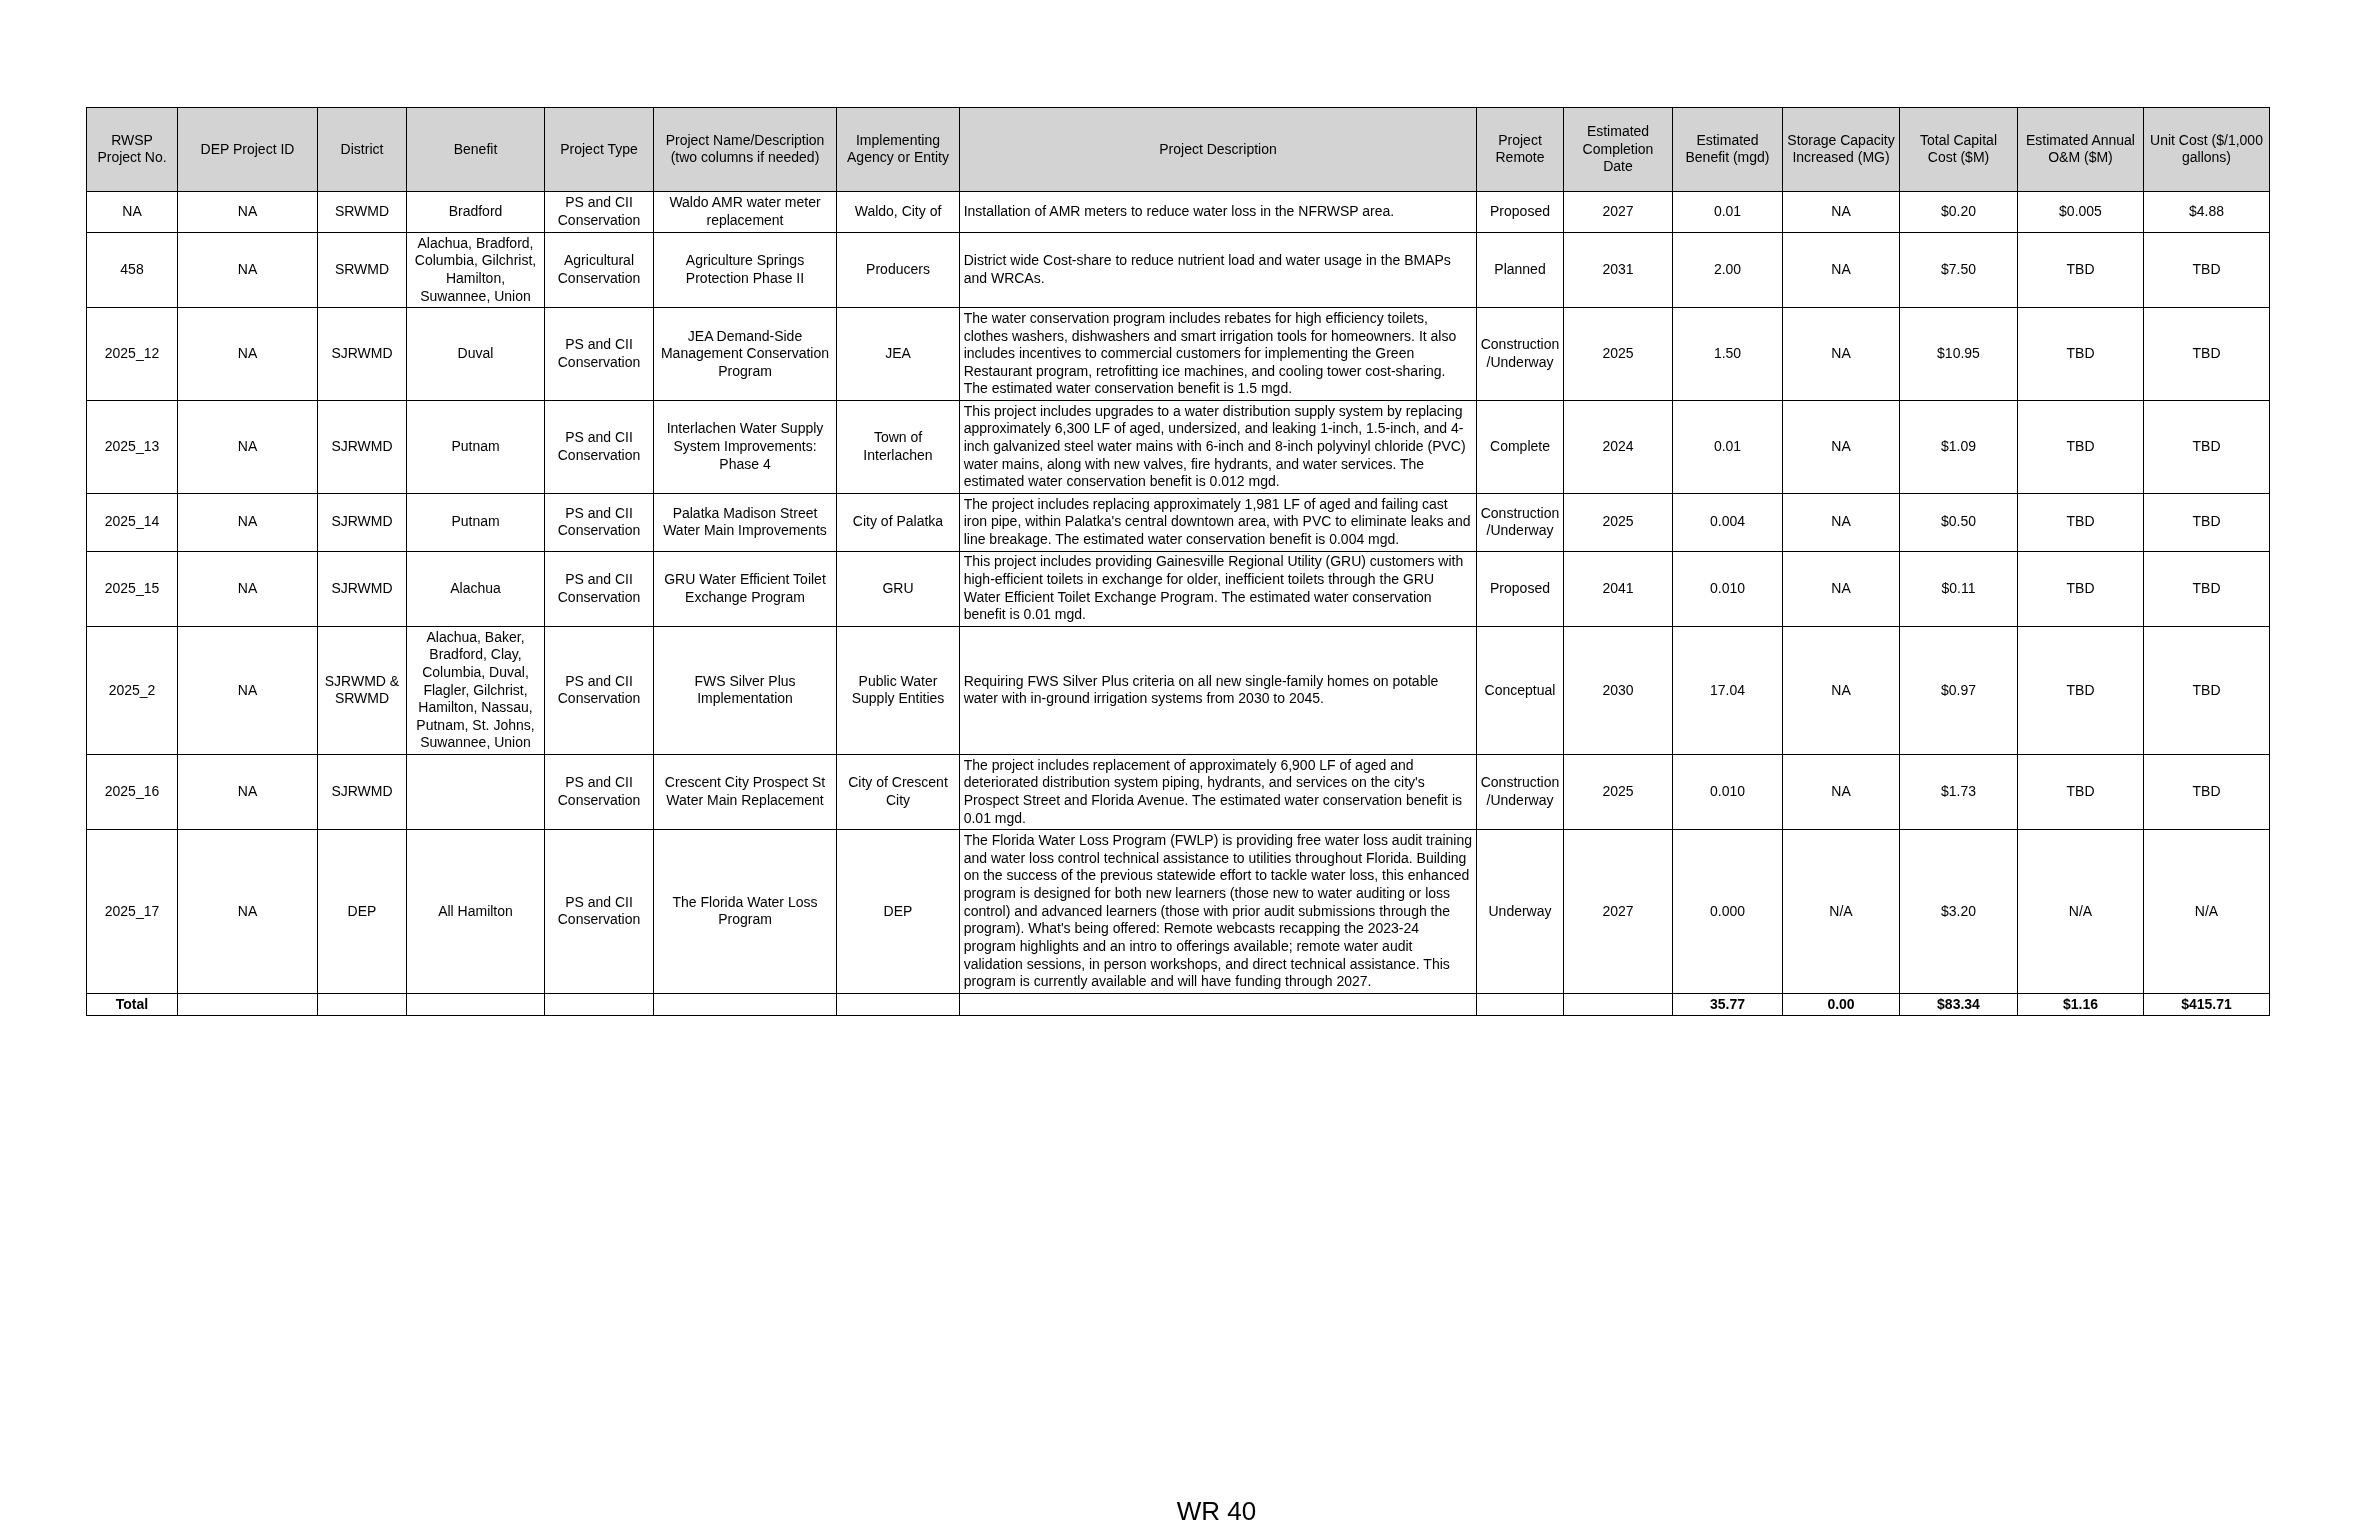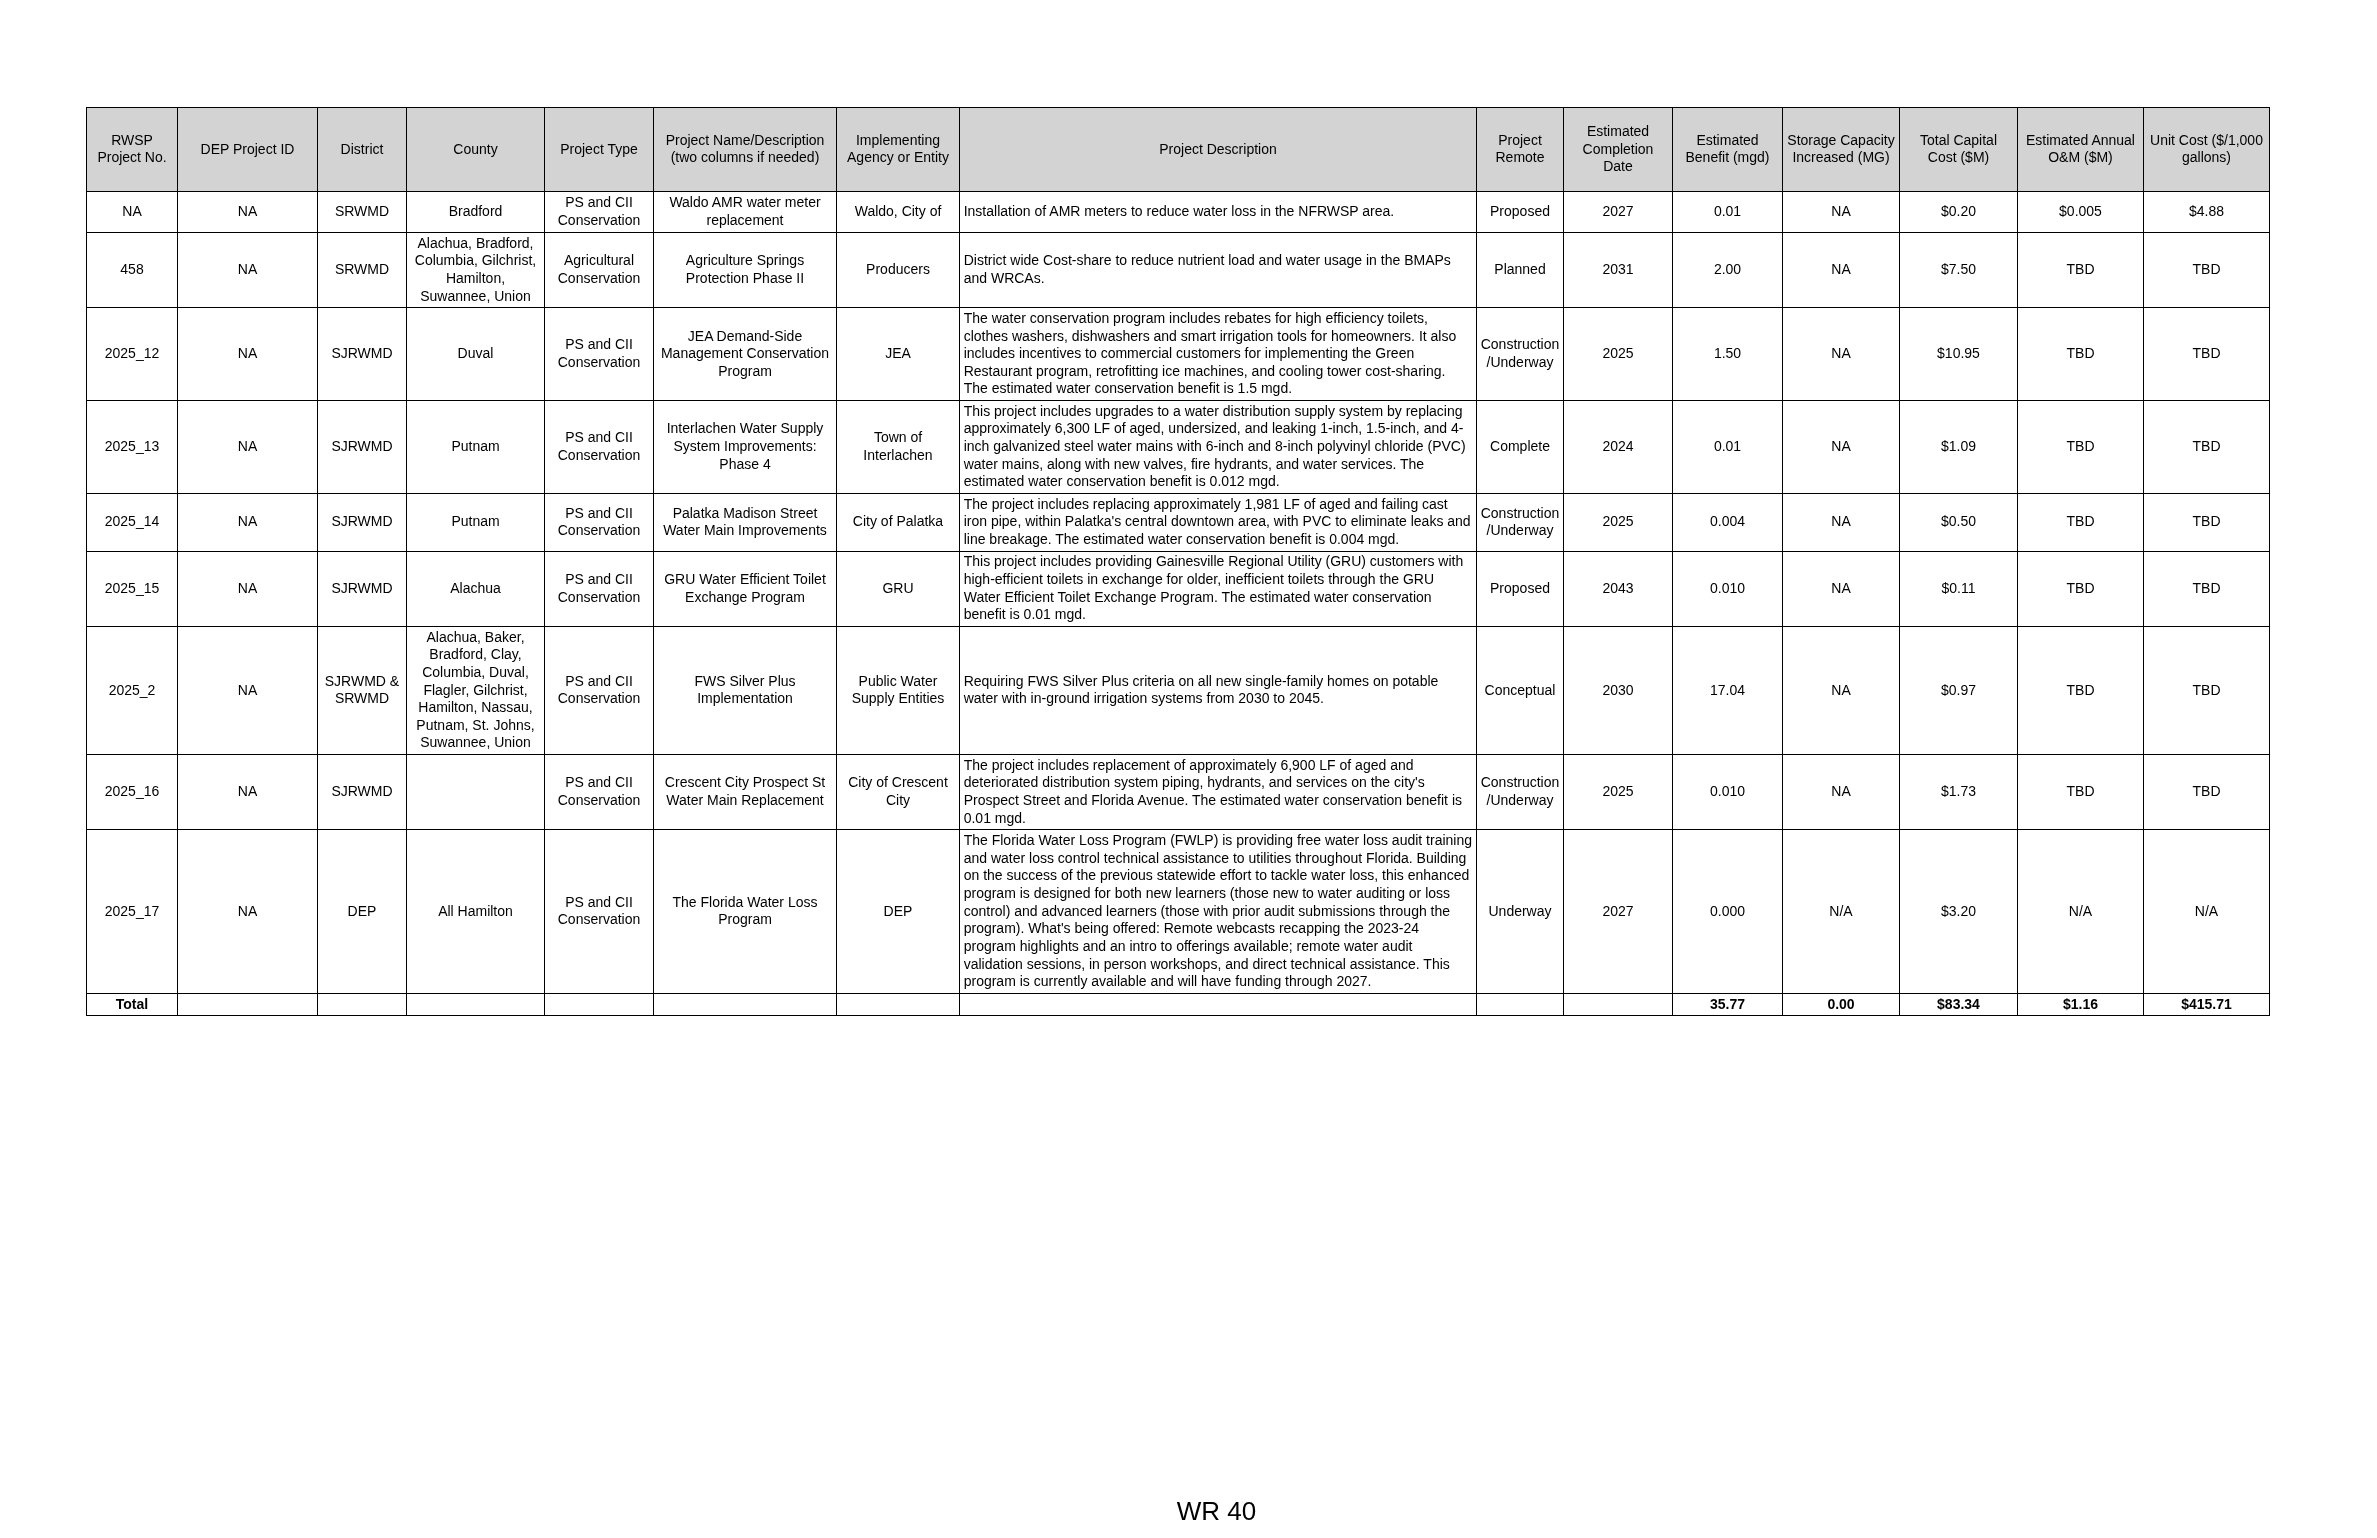"County" th { text: County -> Benefit }
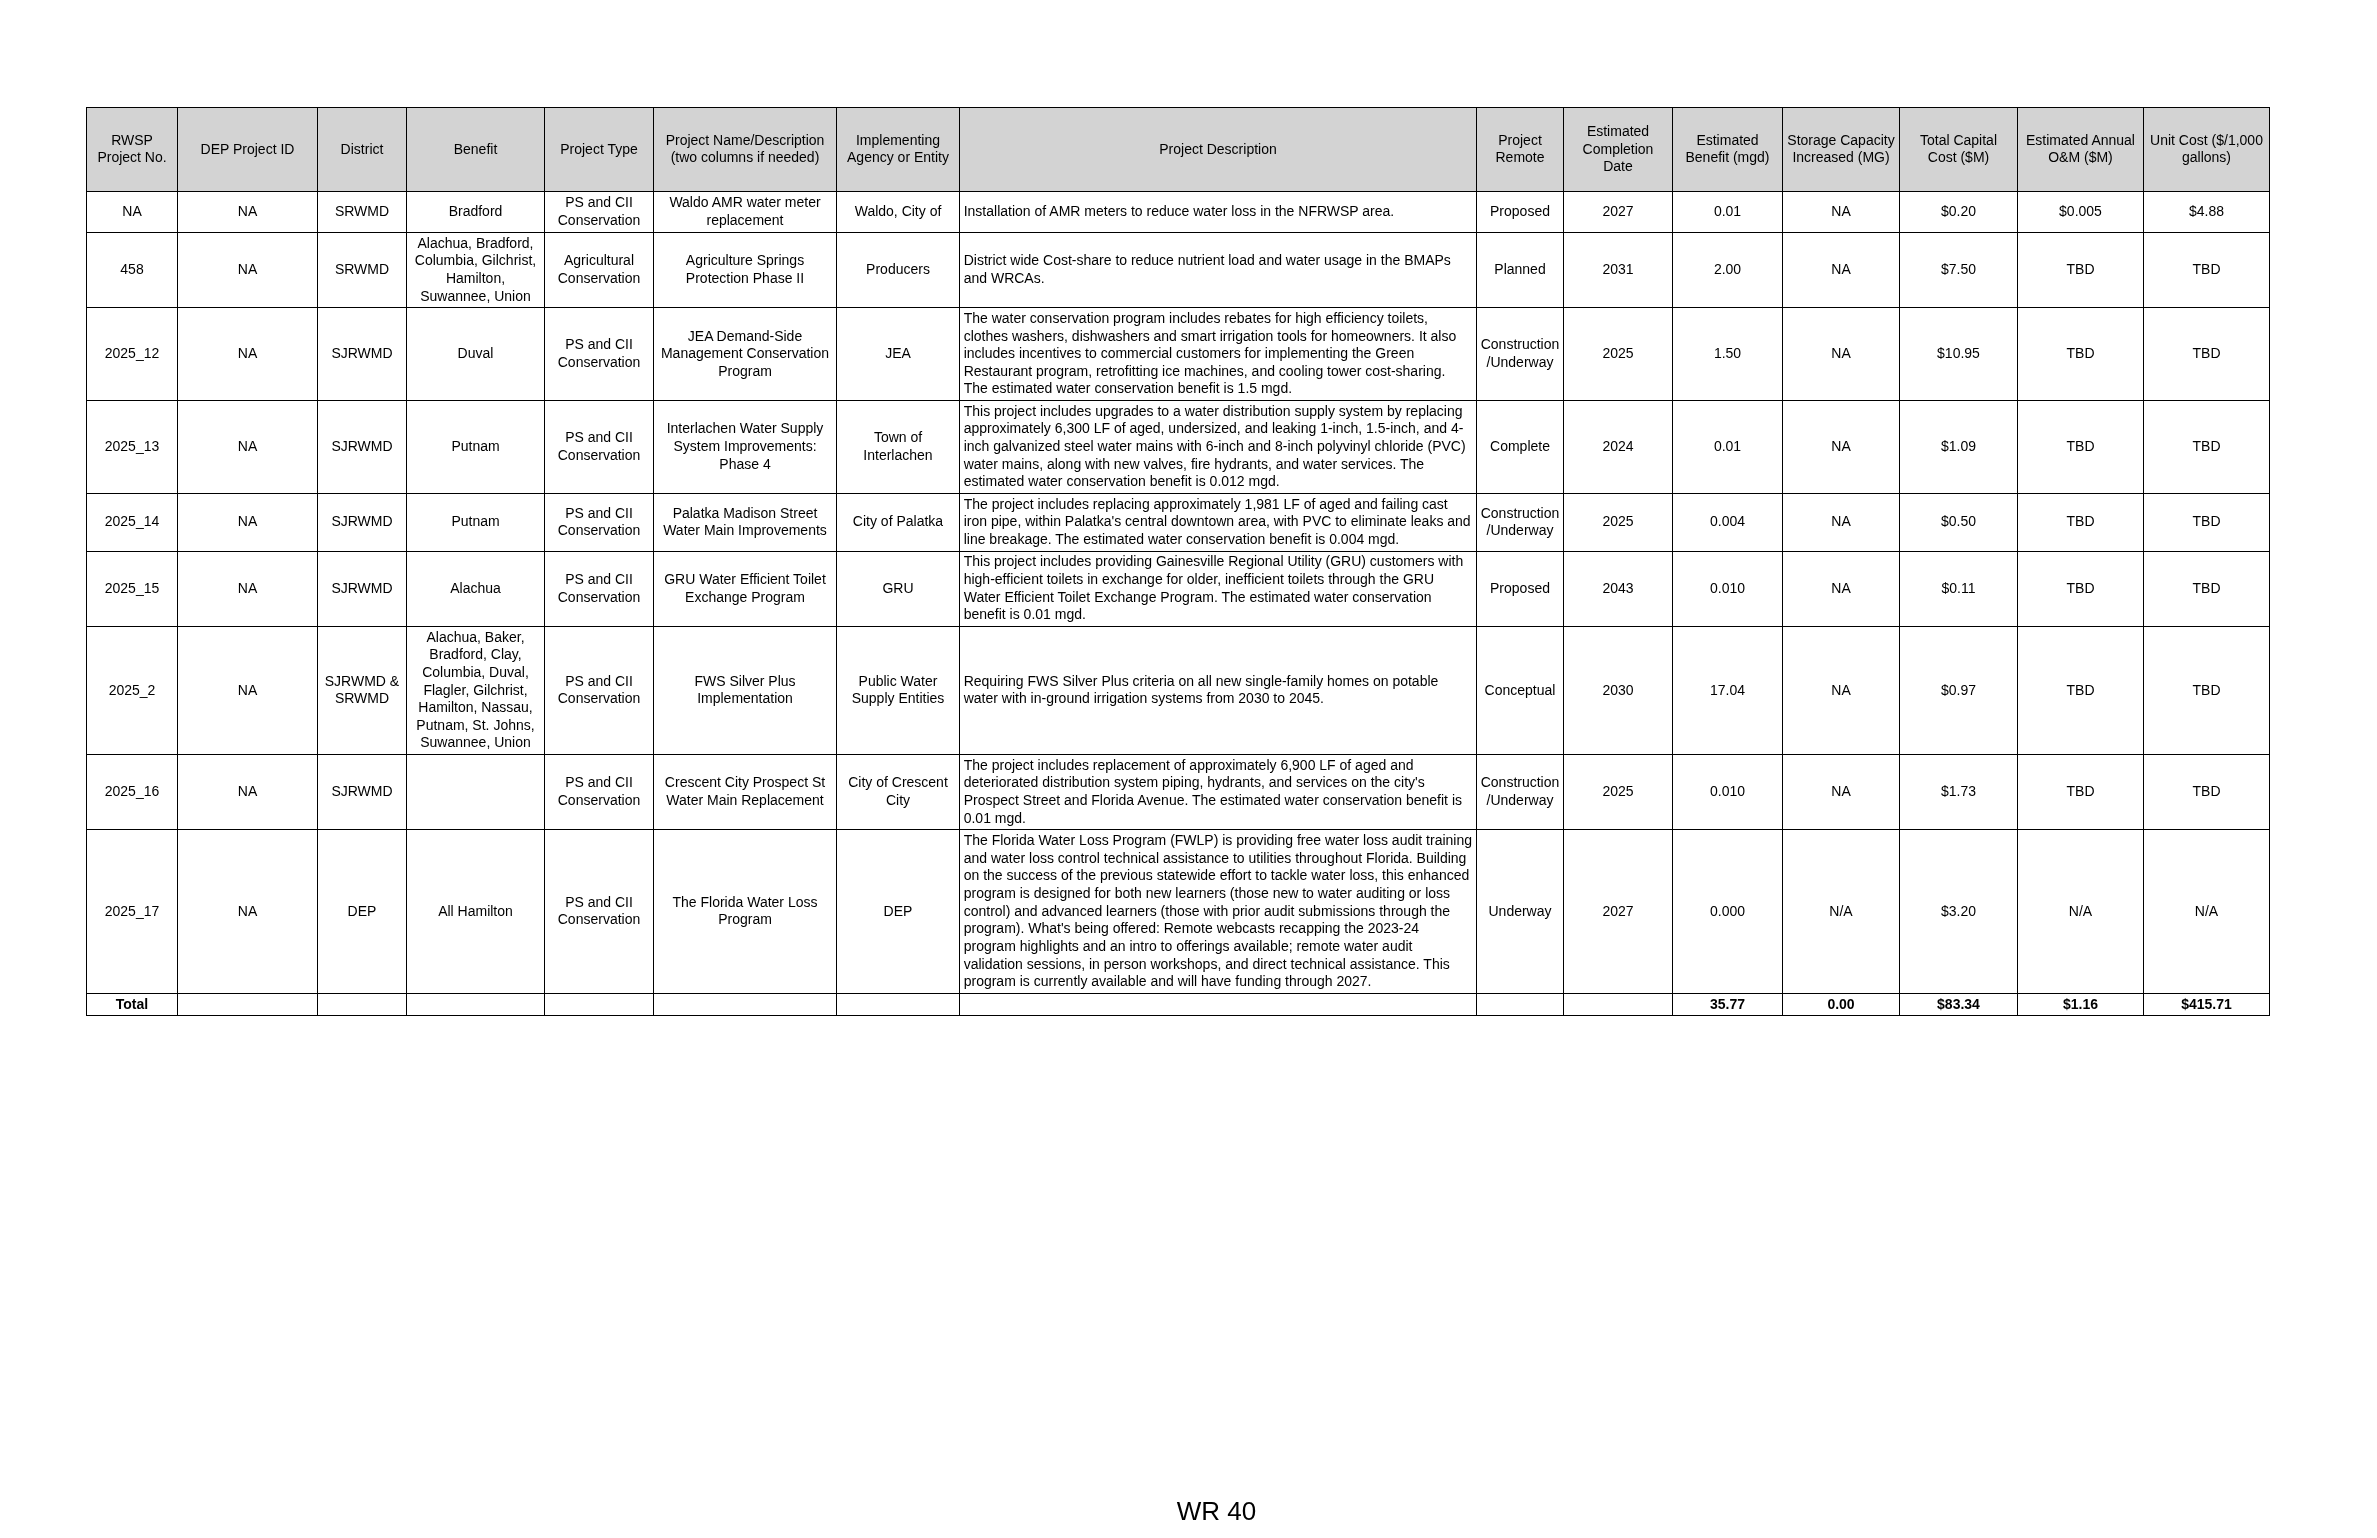"2043" td { text: 2043 -> 2041 }
